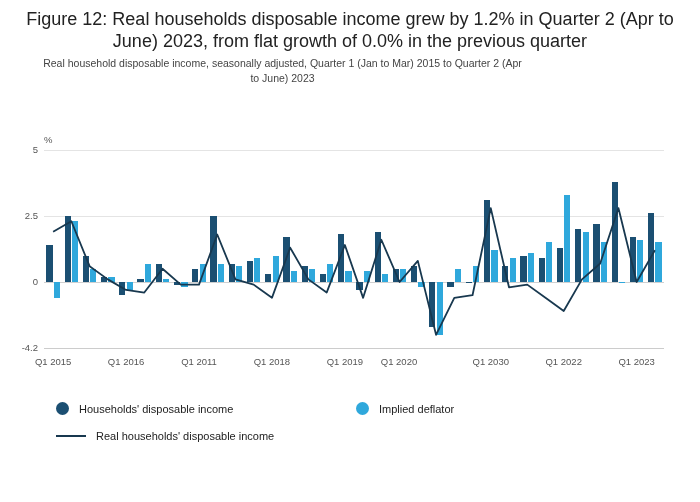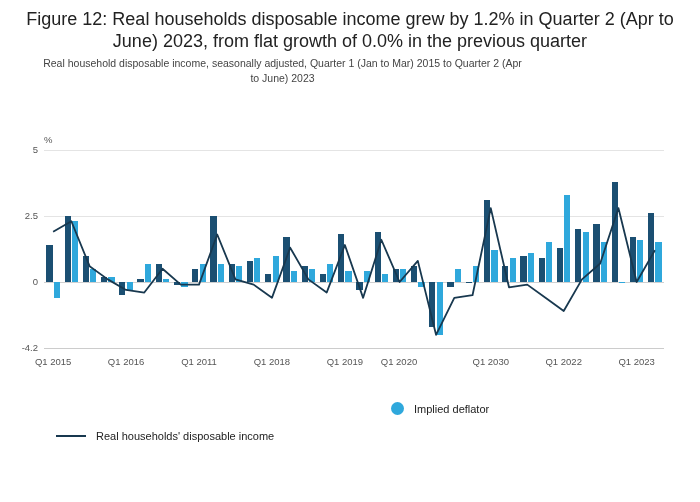"Households' disposable income" div.legend-item { html: none -> <div> <span></span> <span>Households' disposable income</span> </div> }
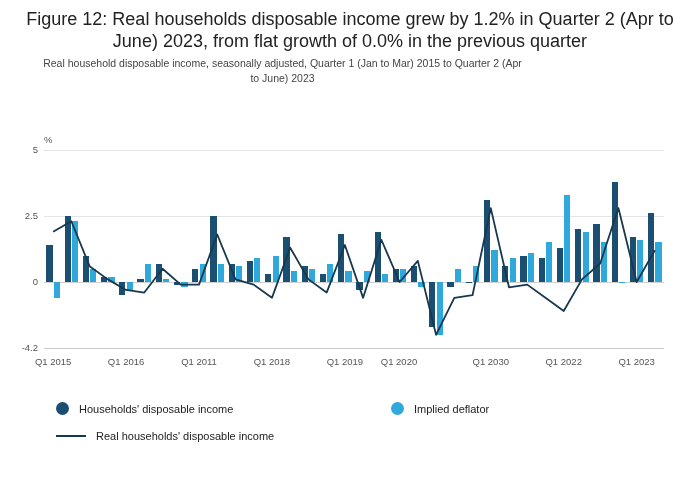"Implied deflator" div.legend-item { margin-left: 35px -> none }
